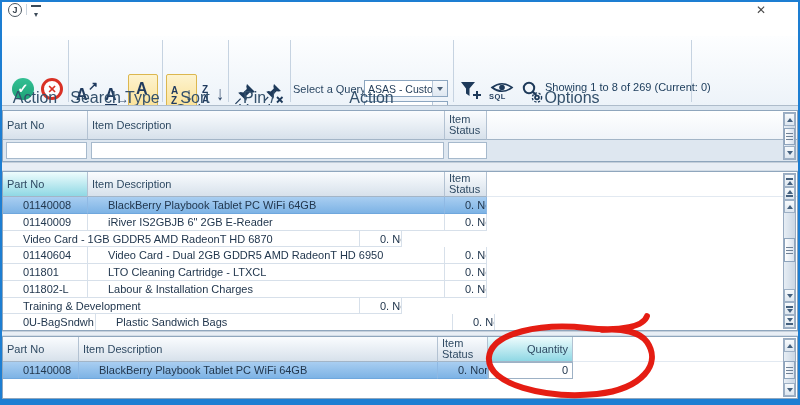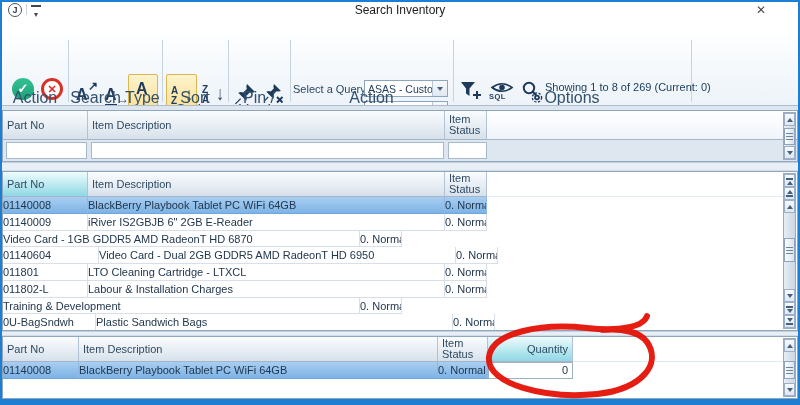"Search Inventory" div.win-title { html: <div>Search Inventory</div> -> none }
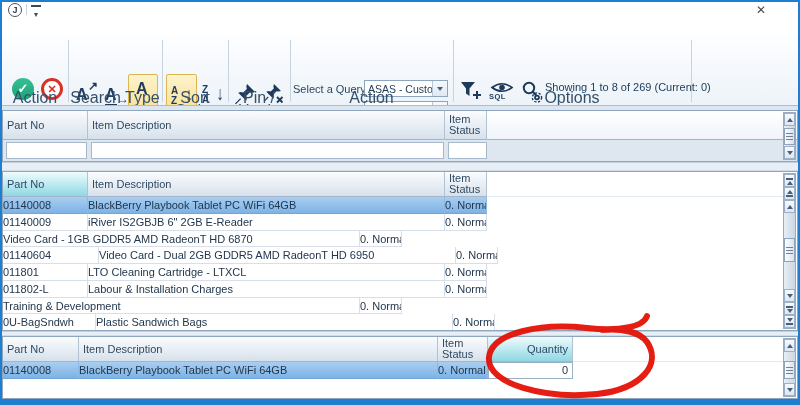"01140008" .g-c { padding: 0 0 -> 0 20px }
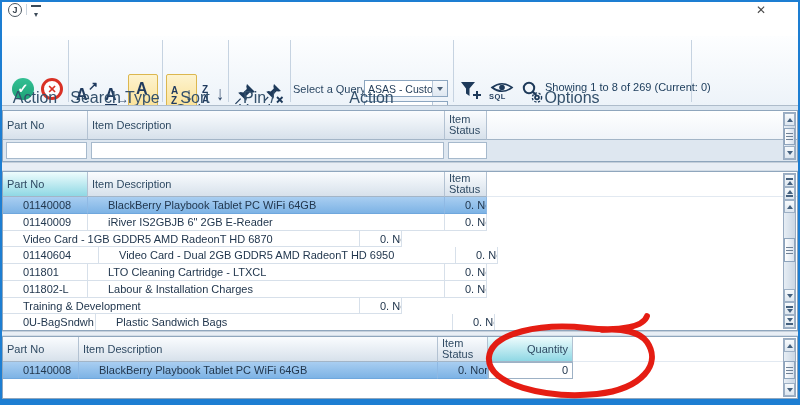"01140604" div.g-c { width: 96px -> 85px }
